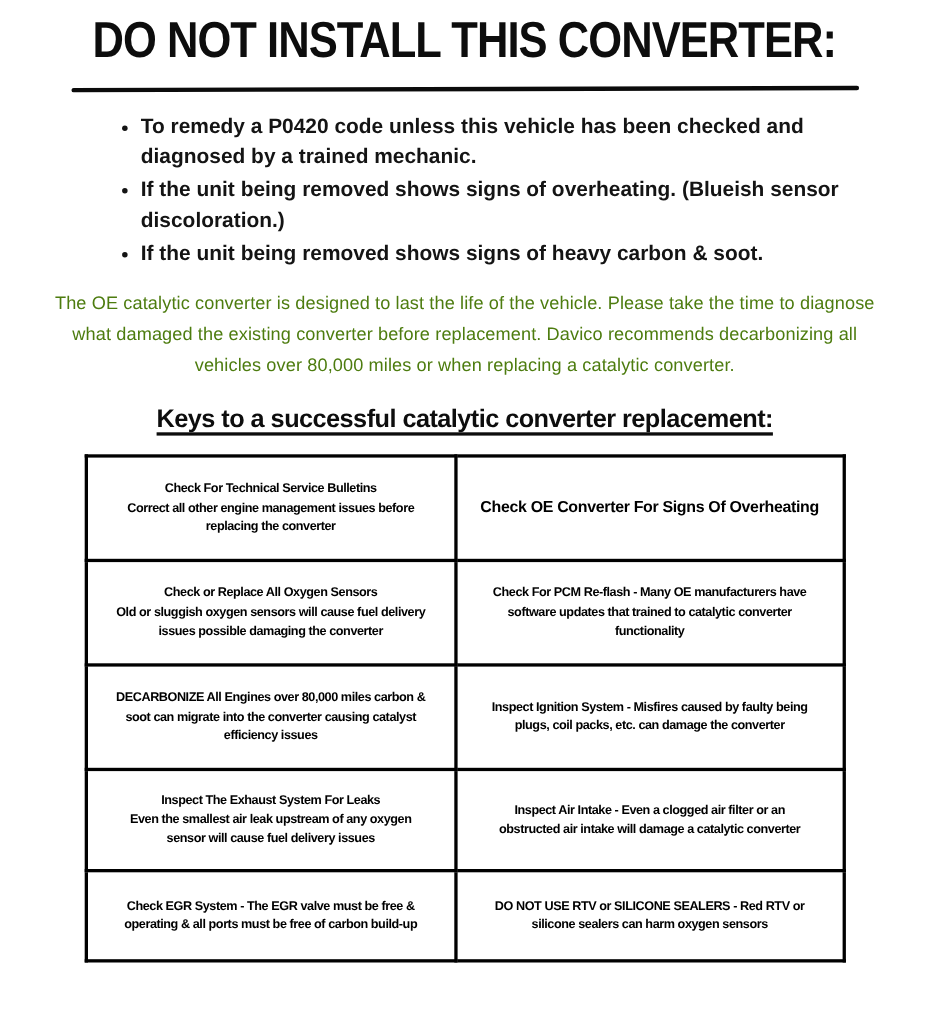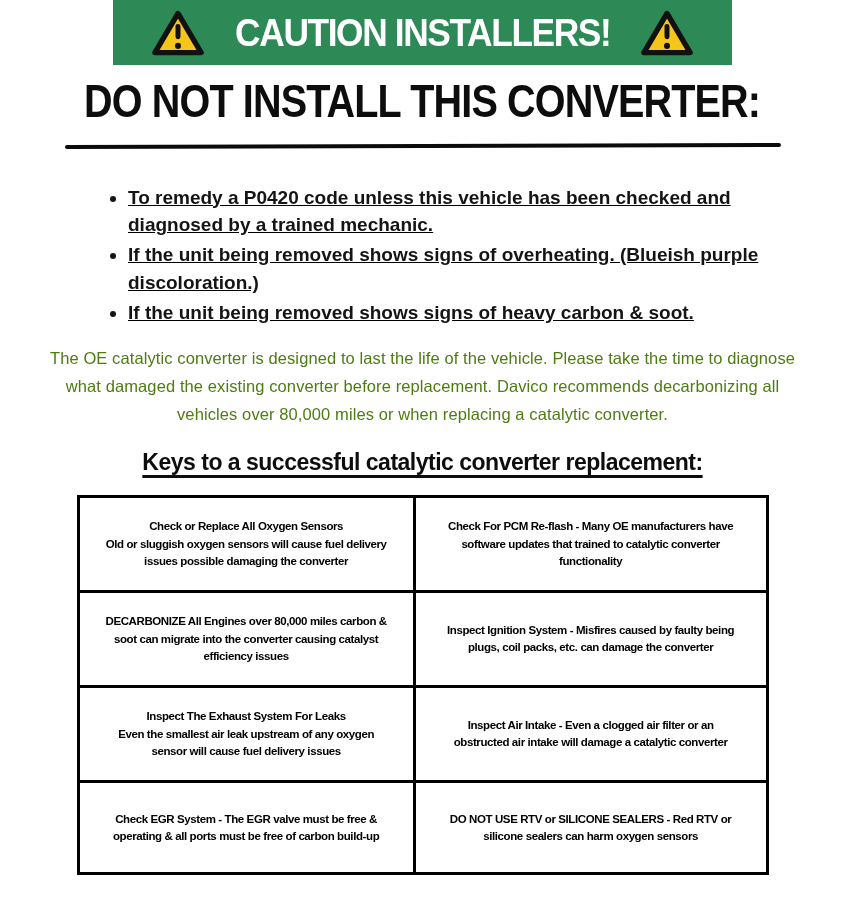"CAUTION INSTALLERS!" header.banner { html: <header> <span> <svg> <path></path> <rect></rect> <circle></circle> </svg> </span> <h1>CAUTION INSTALLERS!</h1> <span> <svg> <path></path> <rect></rect> <circle></circle> </svg> </span> </header> -> none }
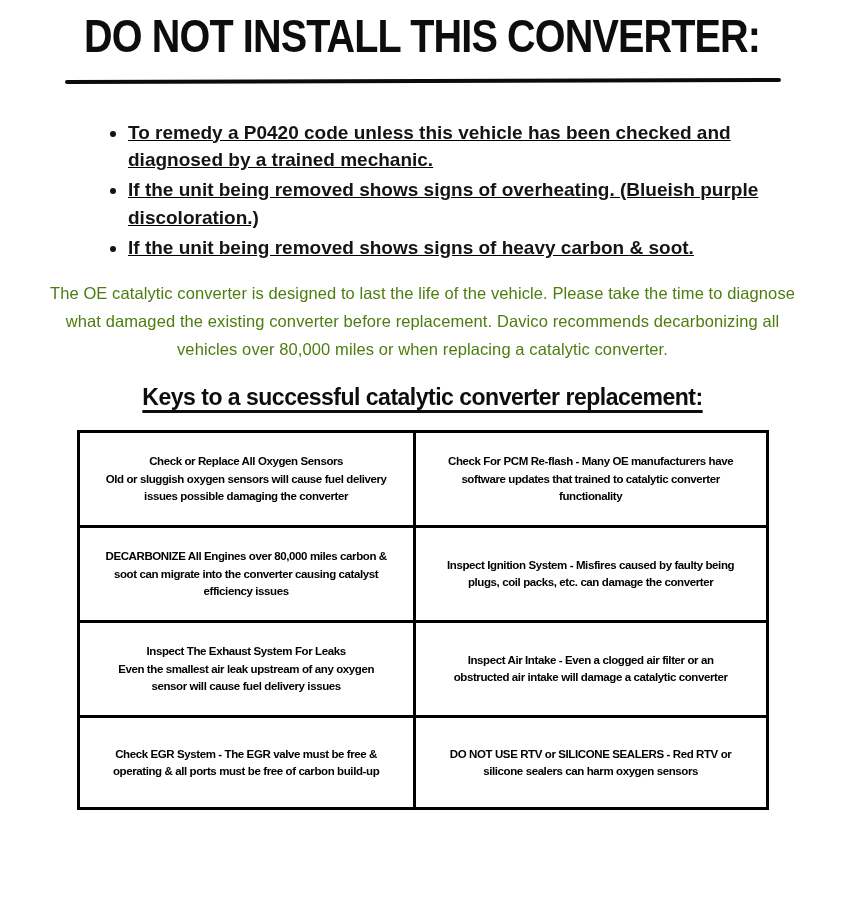"To remedy a P0420 code" .bullets { margin: 36px 0 0 -> 19px 0 0; text-decoration: underline -> none }
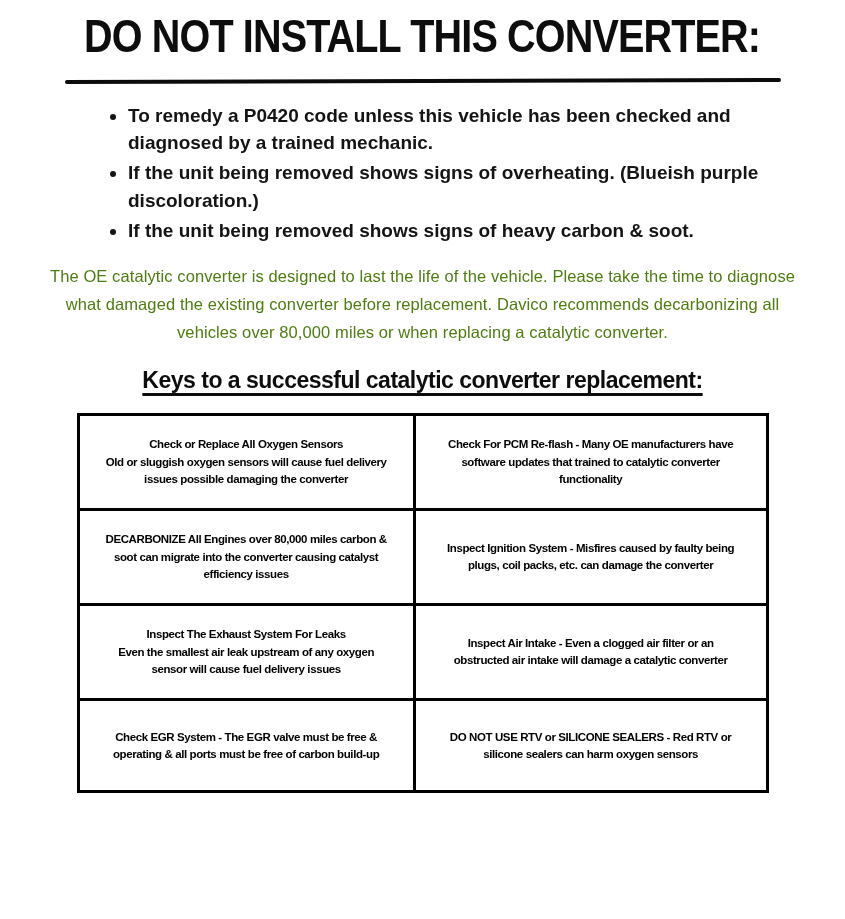"If the unit being removed shows signs of overheating." li { text: purple -> sensor }
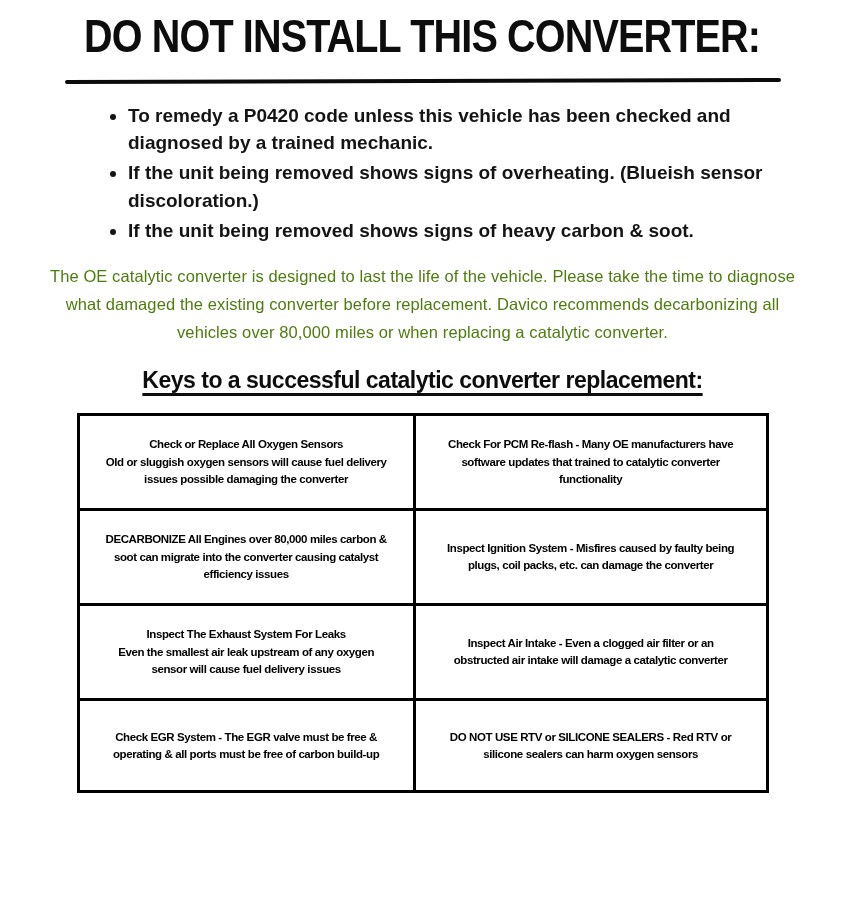"Check For Technical Service Bulletins" tr { html: none -> <tr> <td>Check For Technical Service Bulletins Correct all other engine management issues before replacing the converter</td> <td>Check OE Converter For Signs Of Overheating</td> </tr> }
